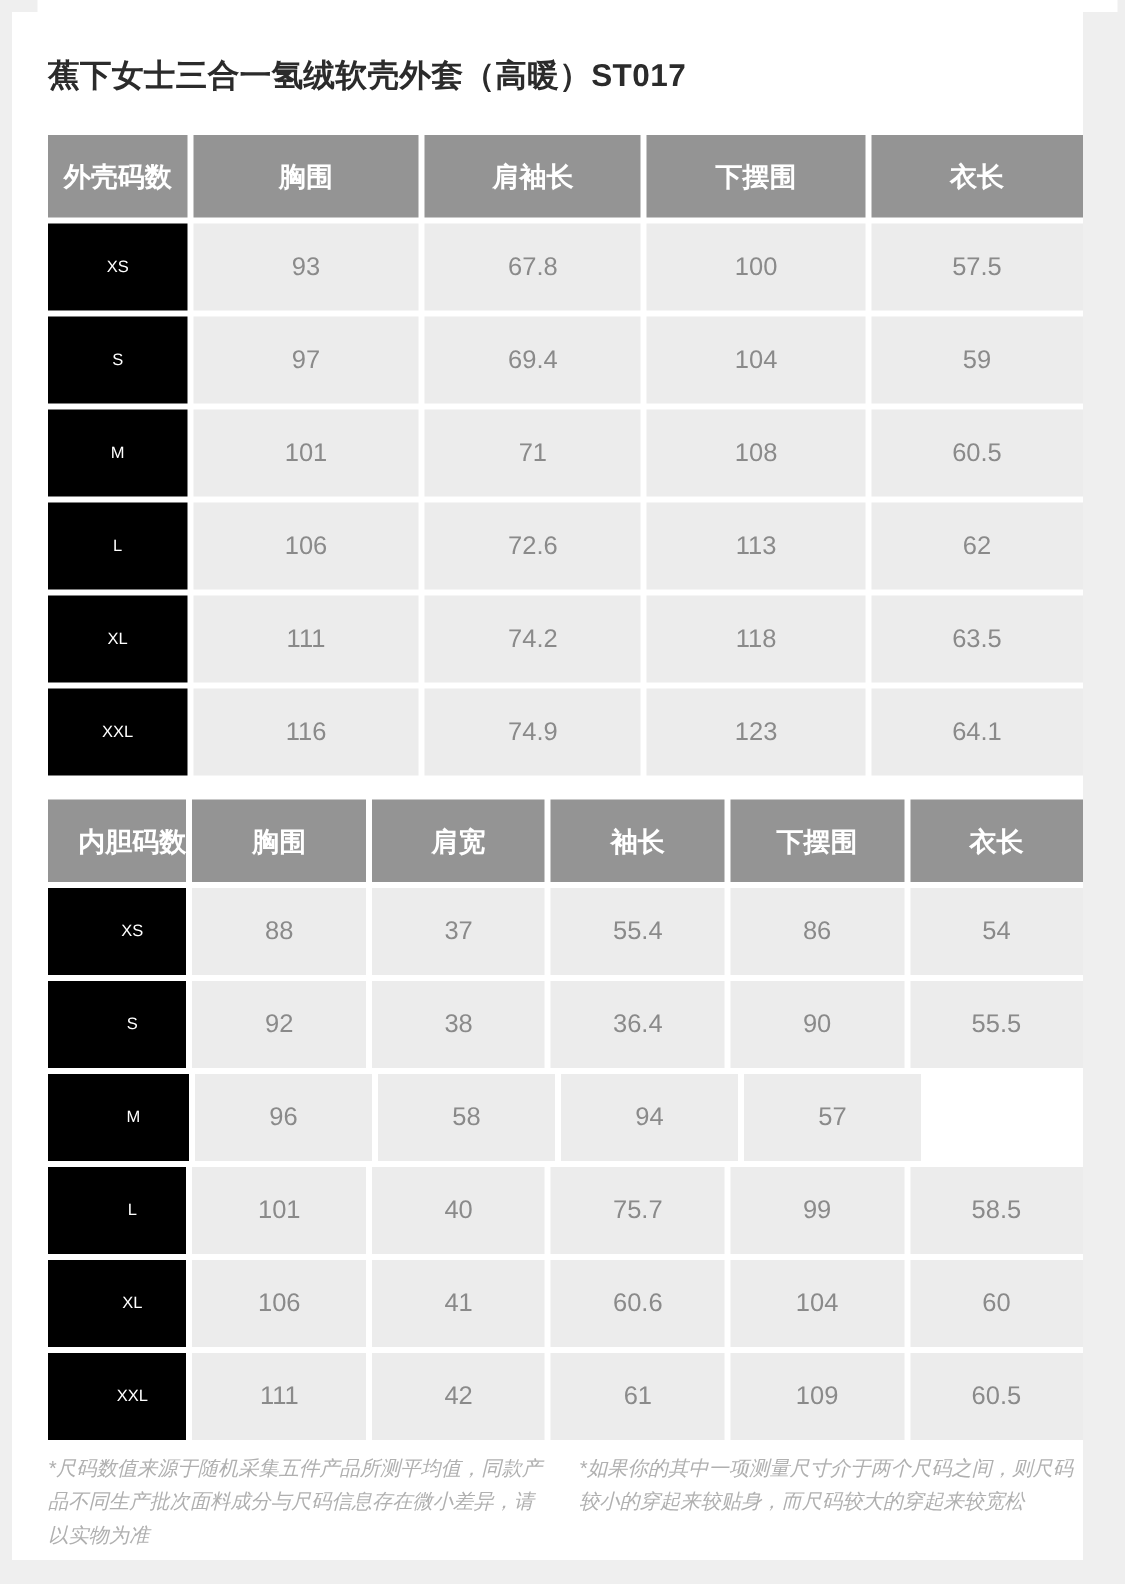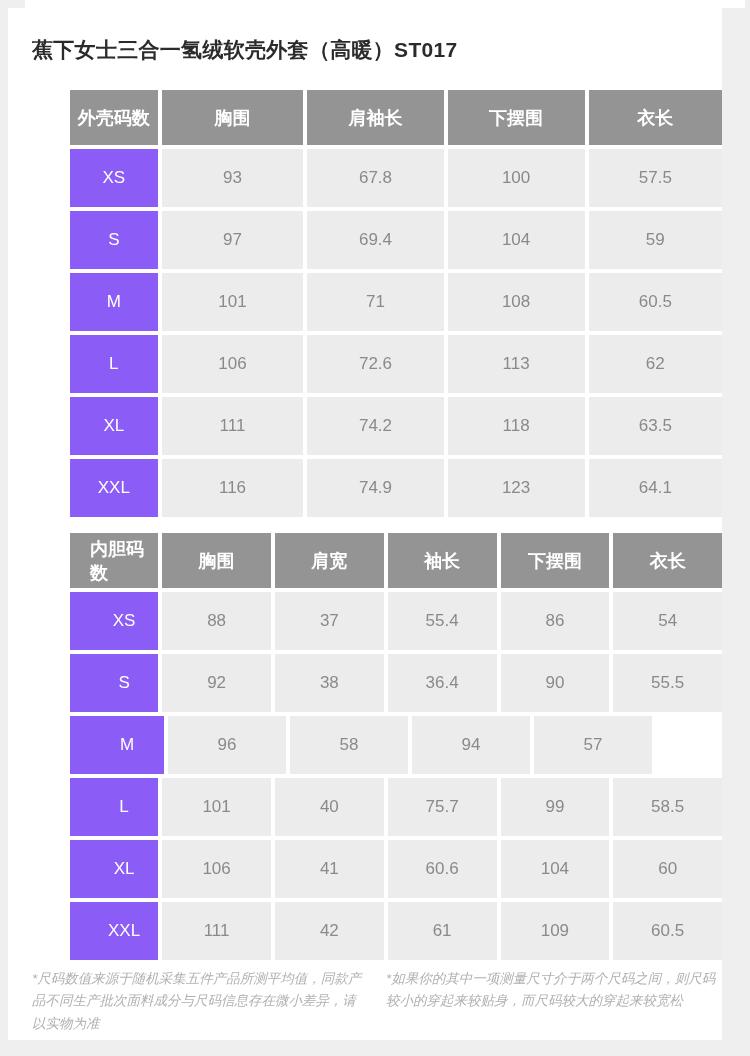"外壳码数" .size-table { margin-left: 38px -> none }
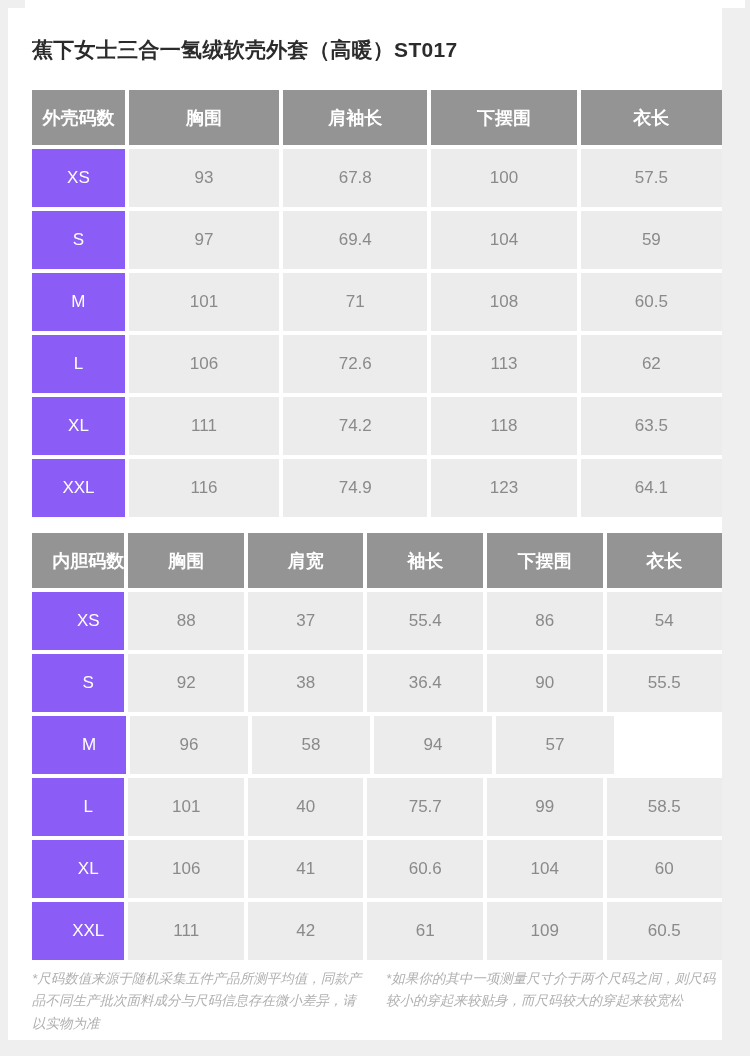"XS" .cell.sizecol { background: #8b5cf6 -> #000000; font-size: 17px -> 11px }
